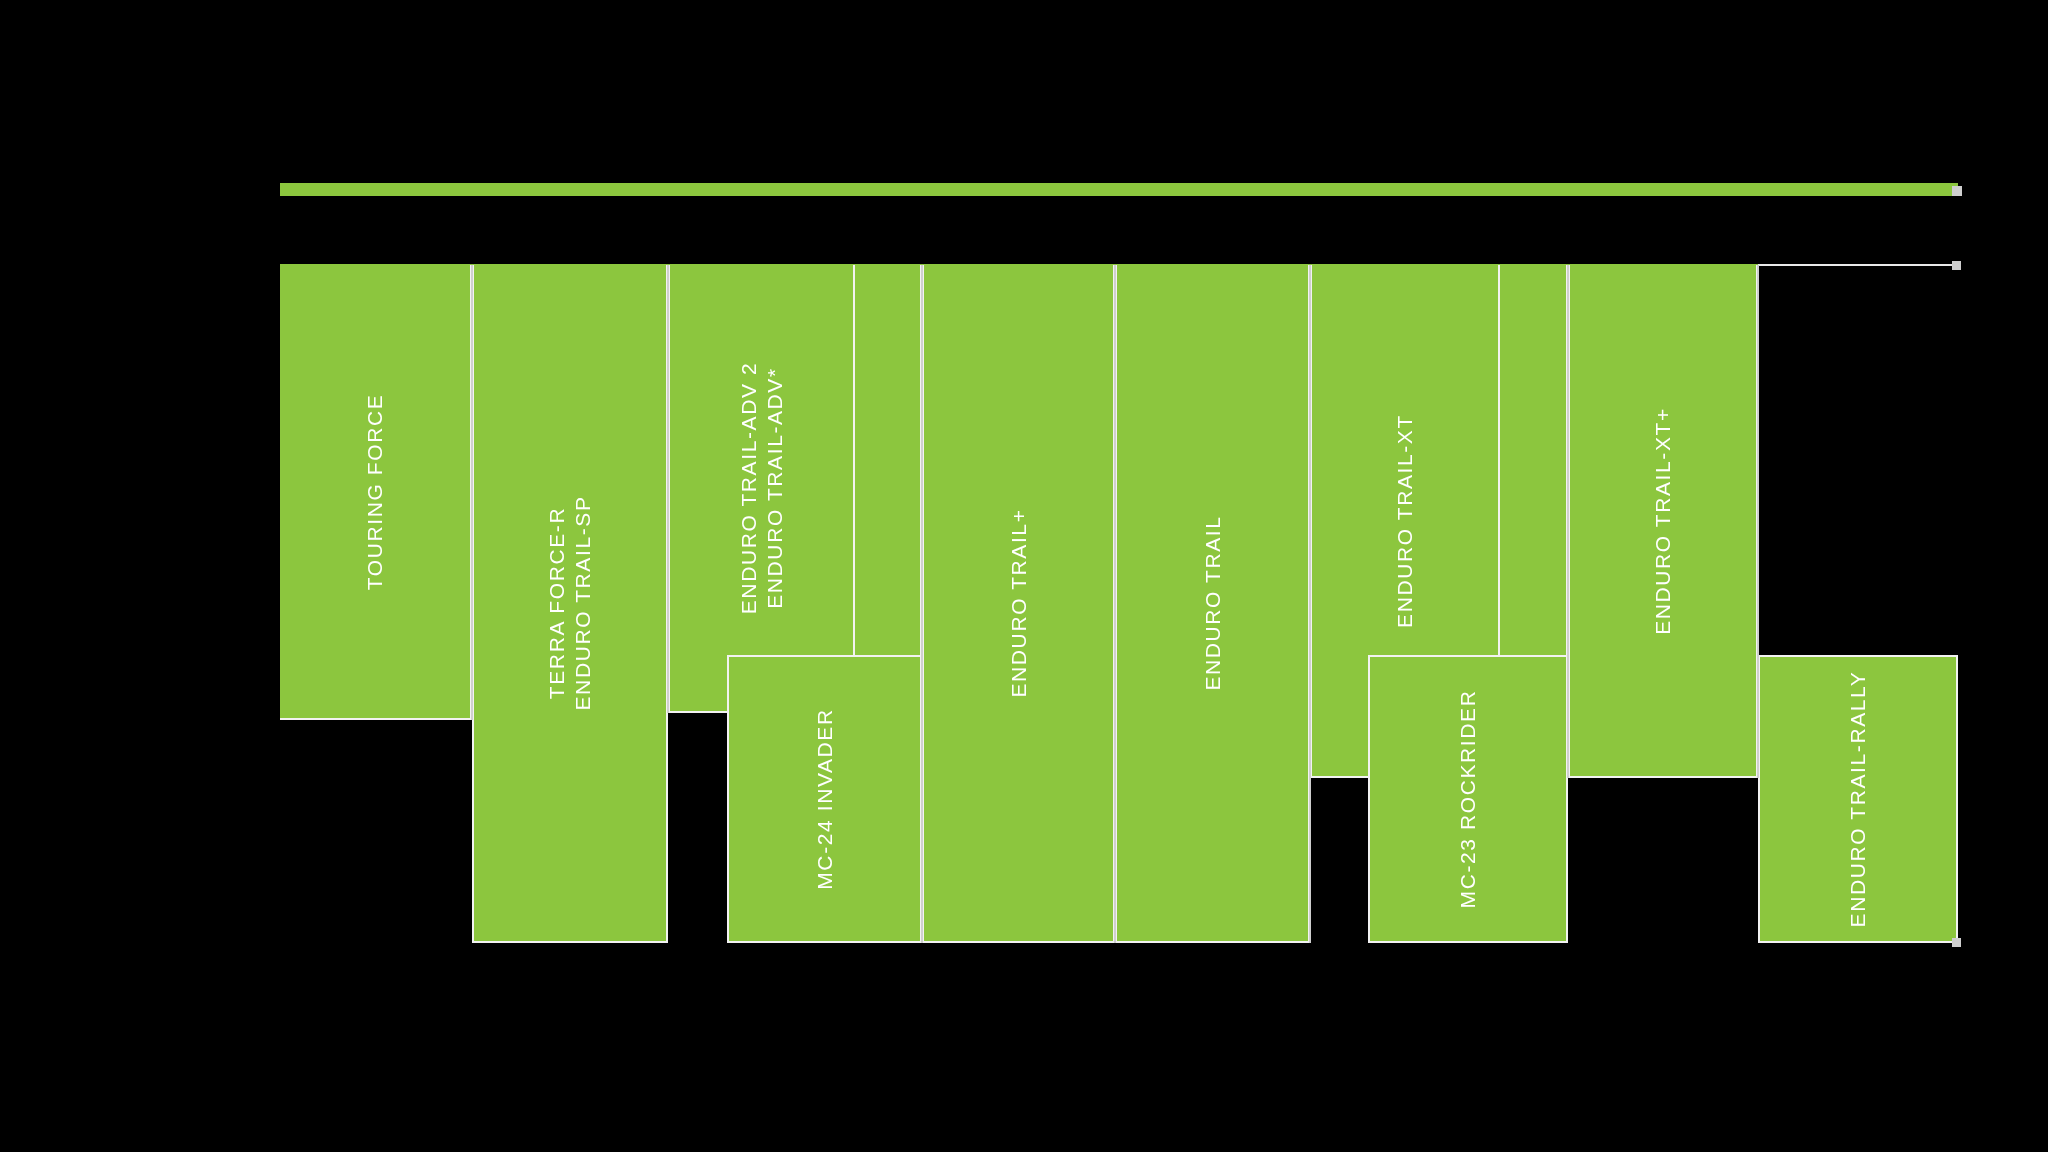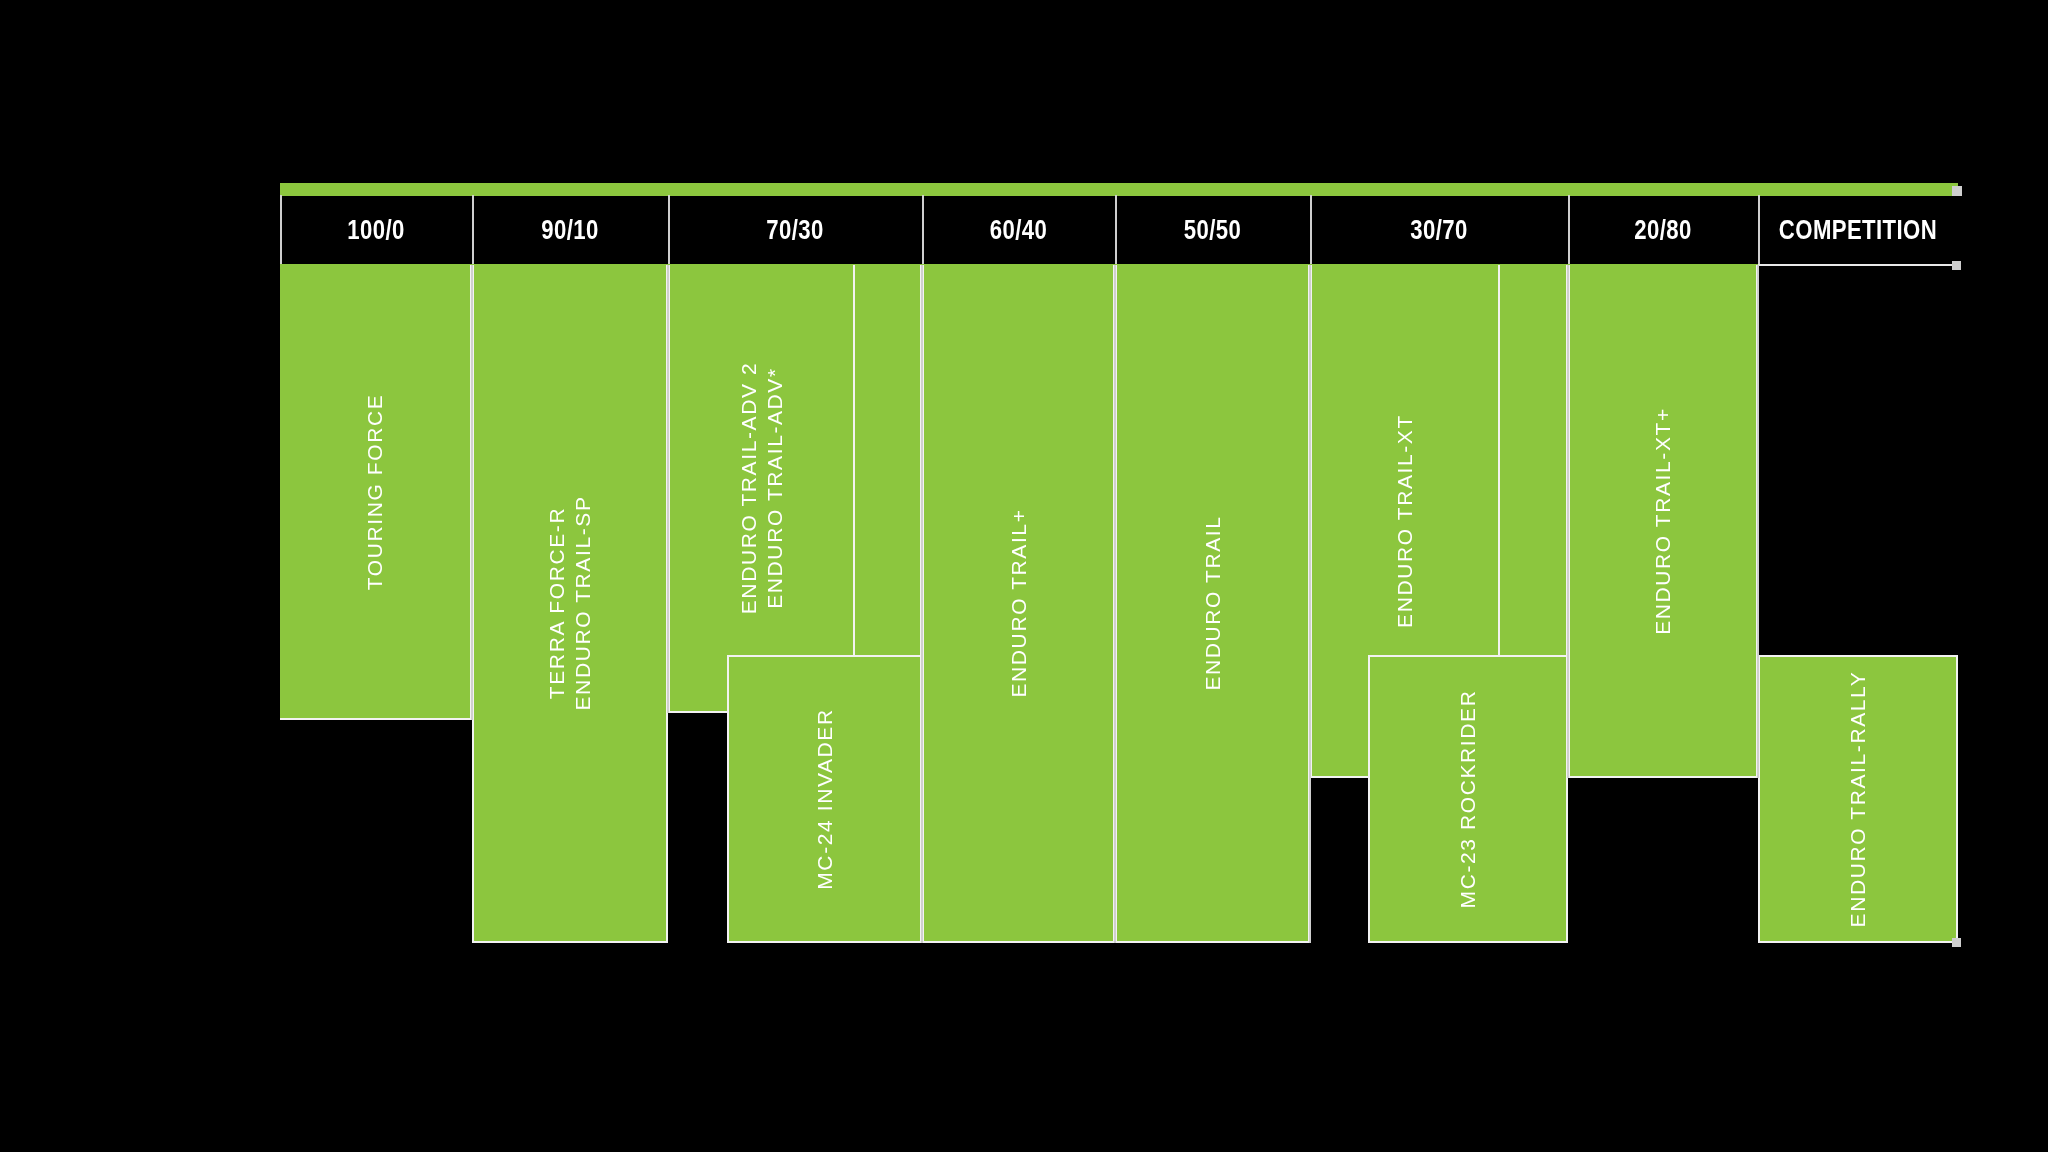"100/0" div.hdr-band { html: <div> <div></div> <div></div> <div></div> <div></div> <div></div> <div></div> <div></div> <div></div> <div>100/0</div> <div>90/10</div> <div>70/30</div> <div>60/40</div> <div>50/50</div> <div>30/70</div> <div>20/80</div> <div>COMPETITION</div> </div> -> none }
